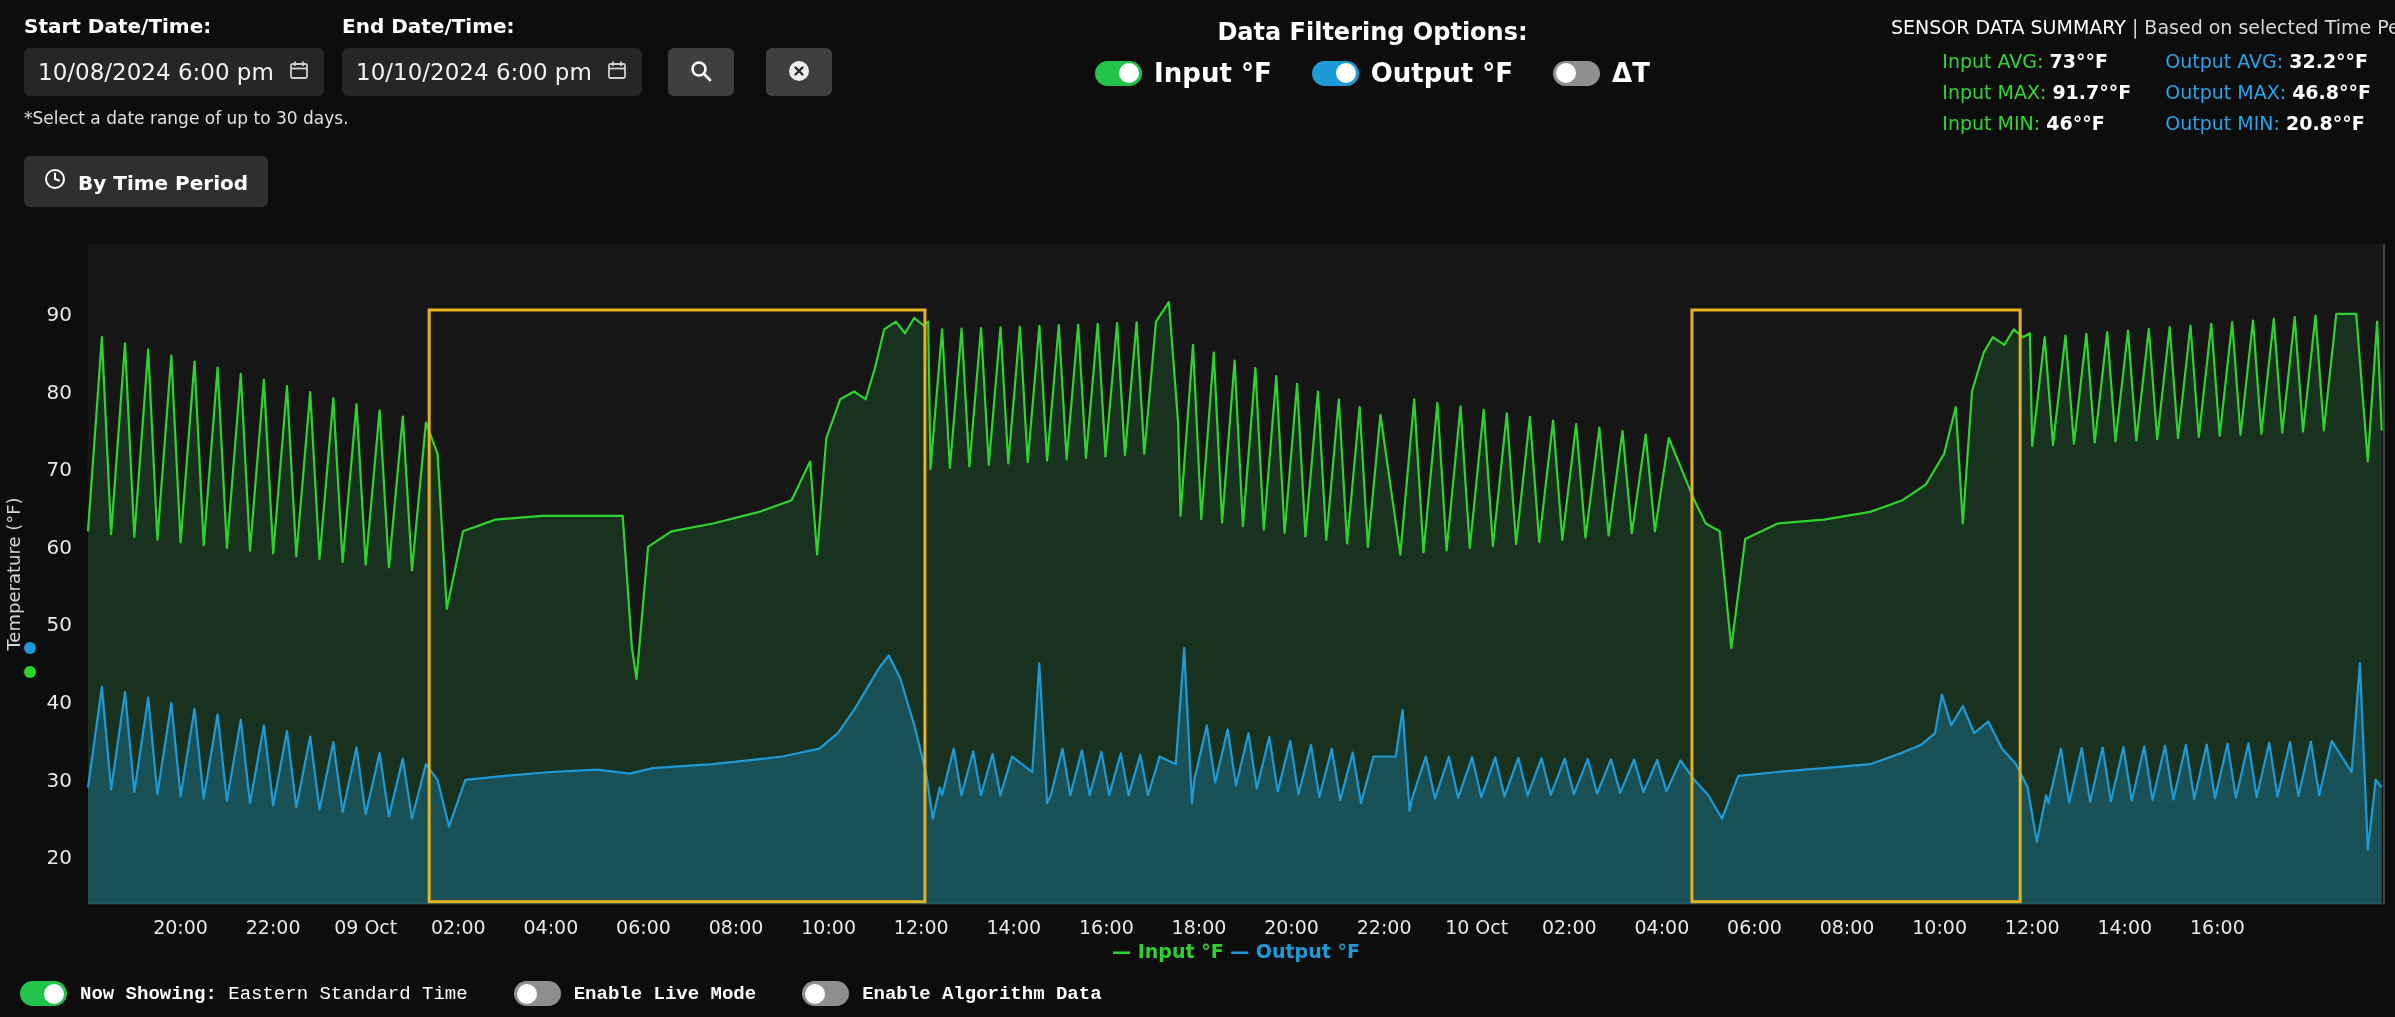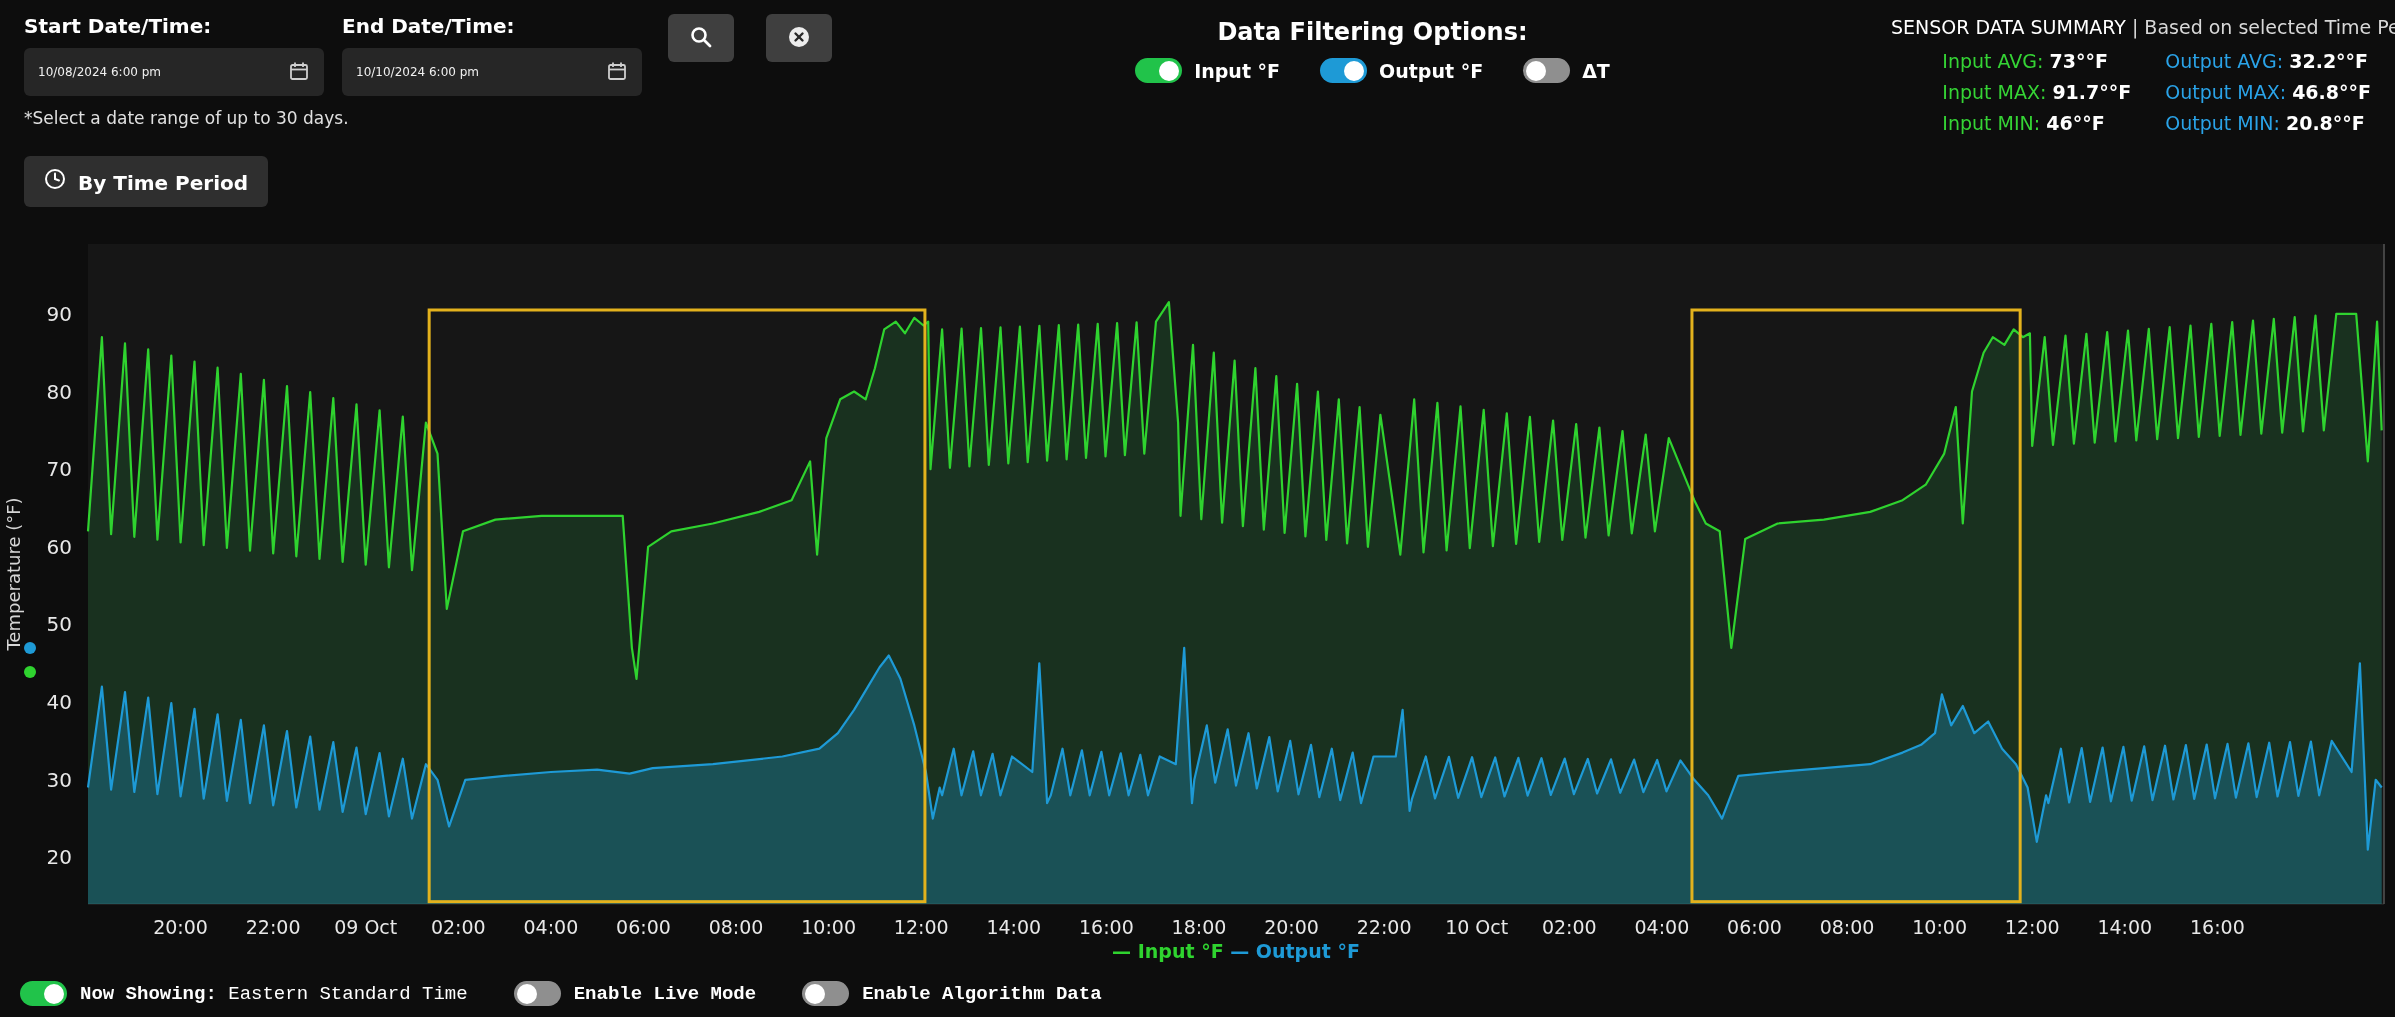"Start Date/Time:" .dates-row { align-items: none -> flex-end }
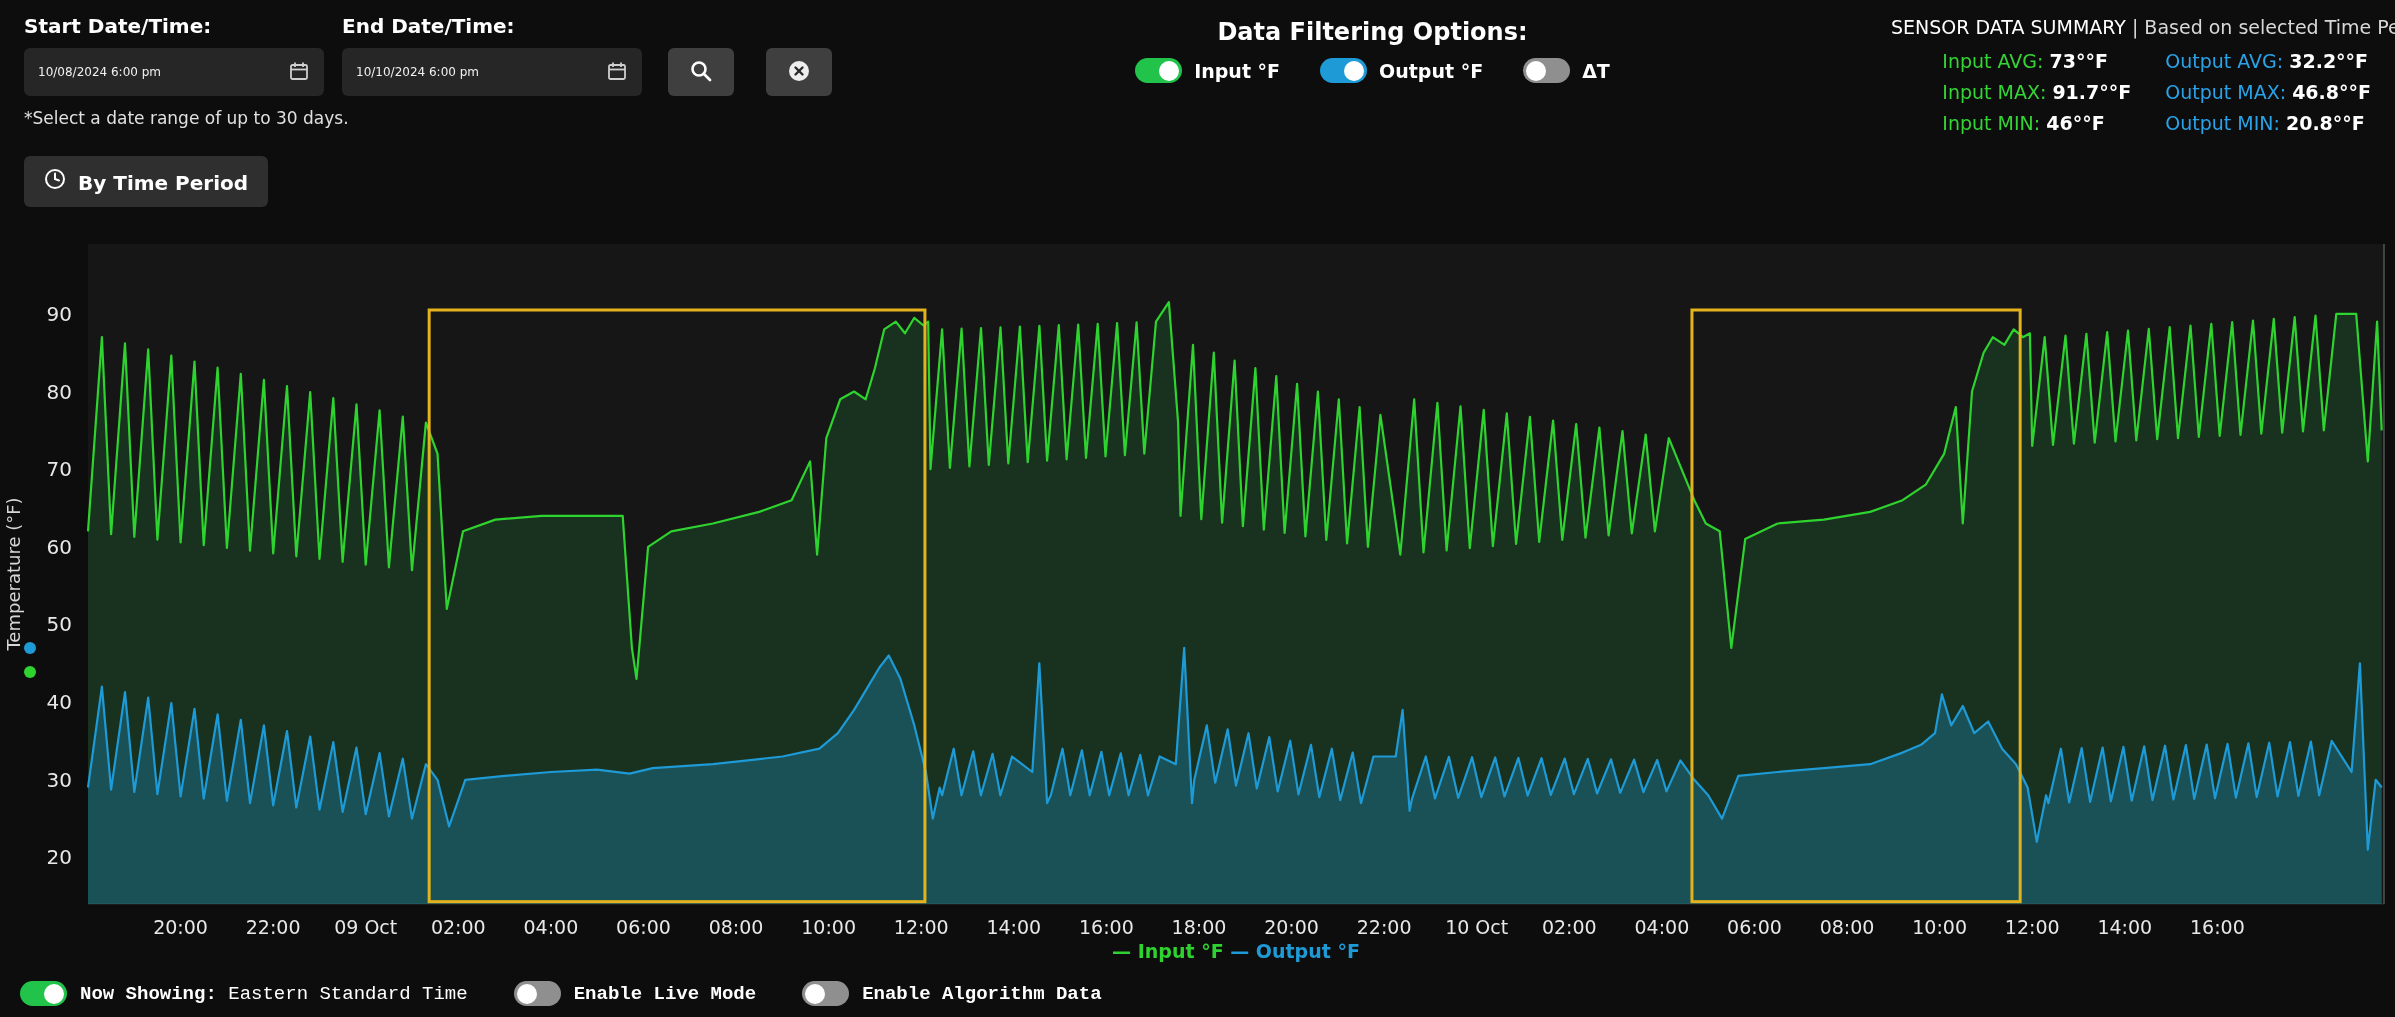"10/08/2024 6:00 pm" .date-input { font-size: 12px -> 23px }
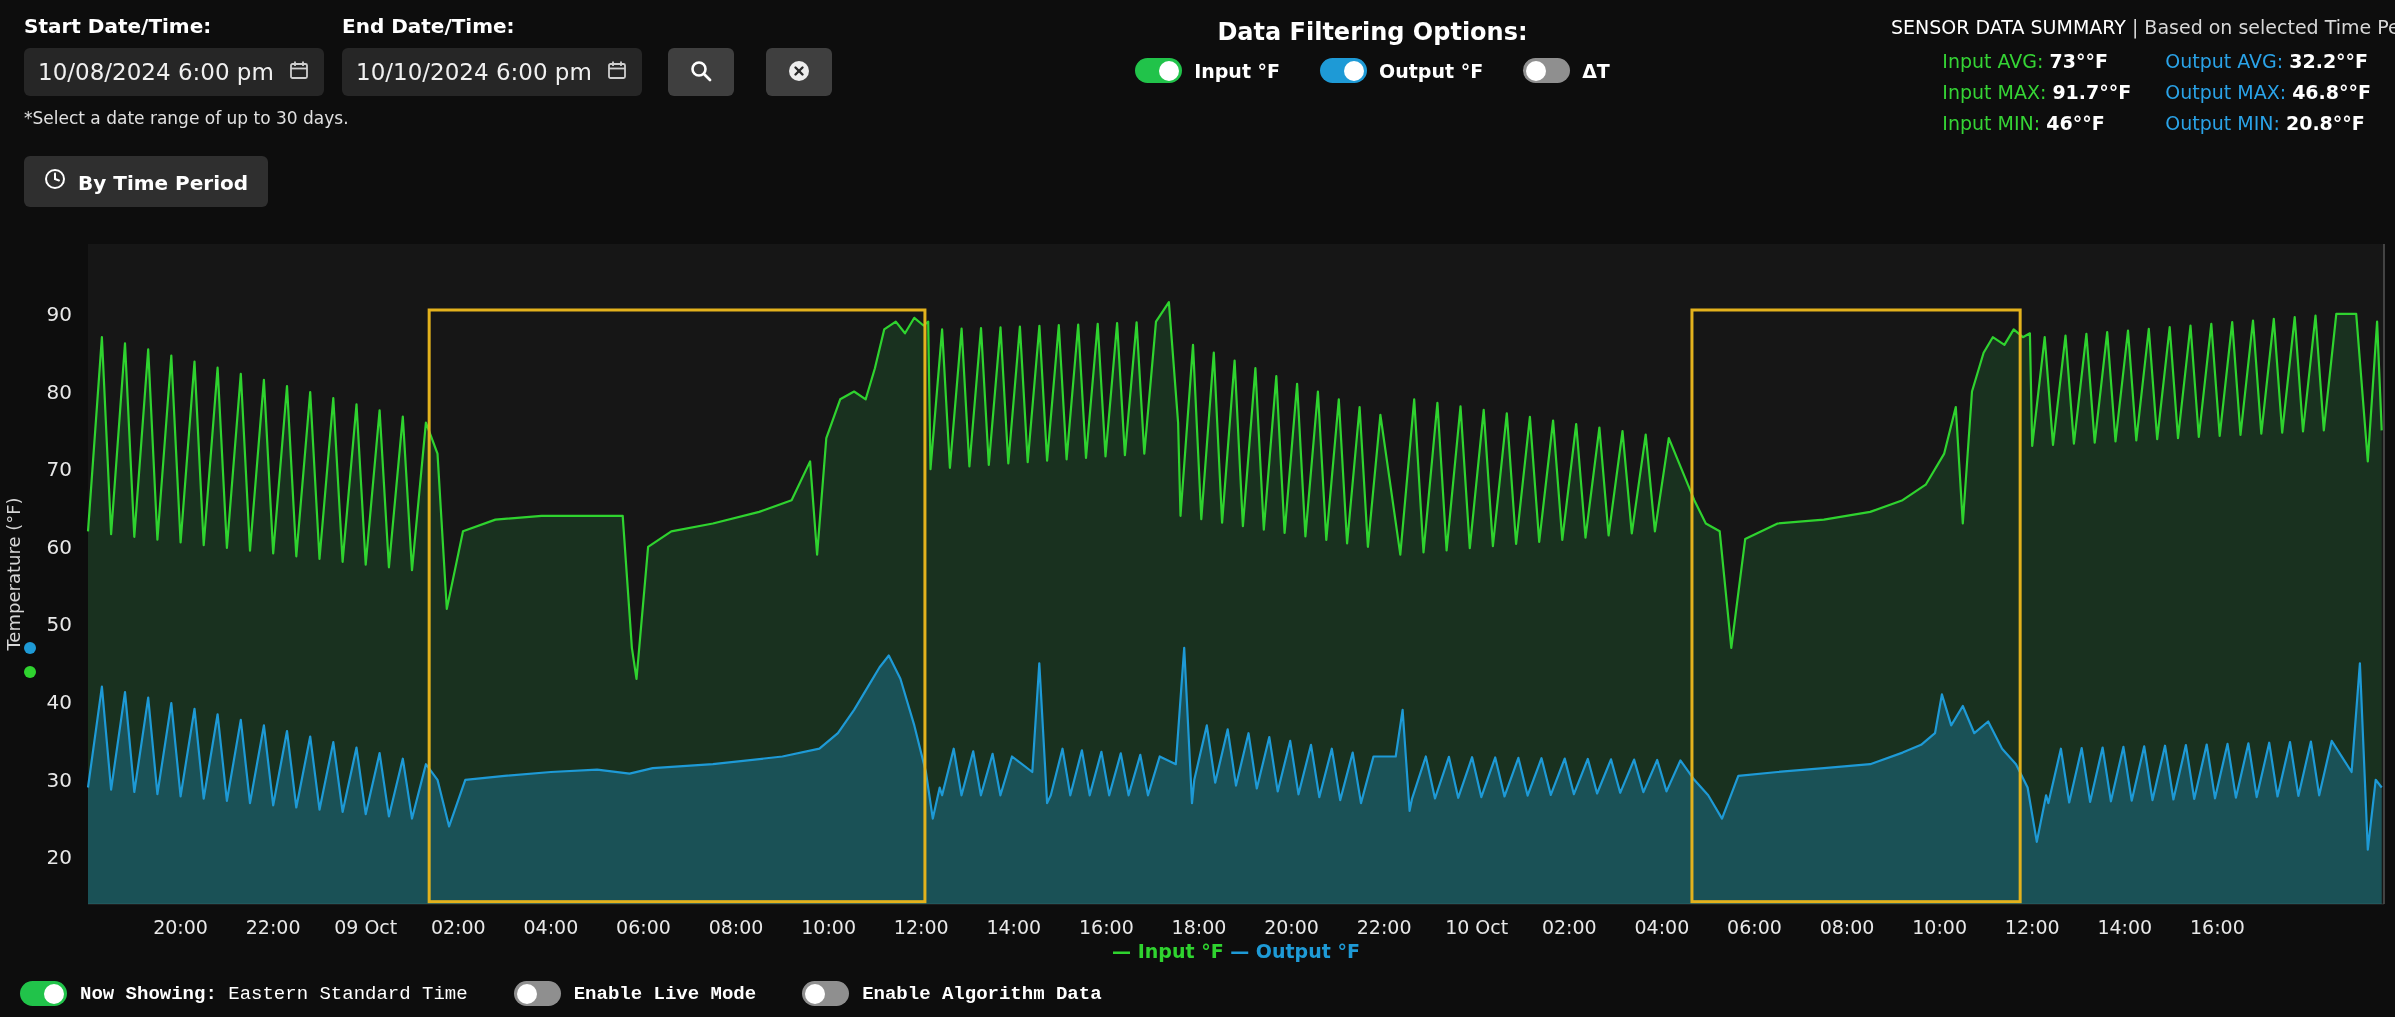"Input °F" .toggle-label { font-size: 19px -> 26px }
